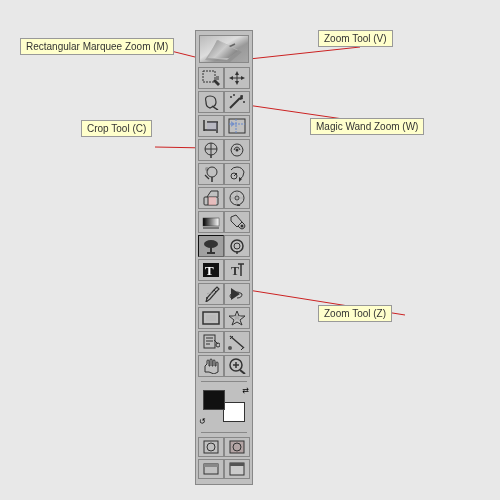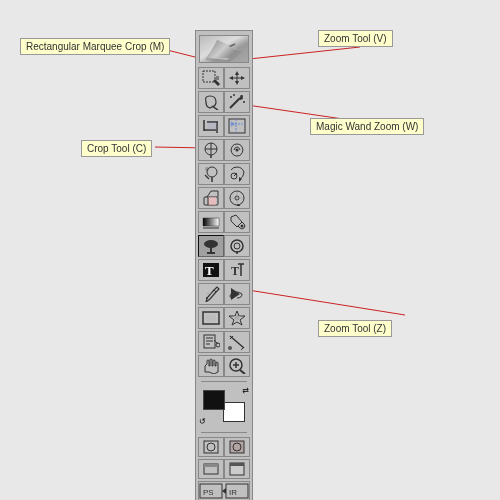"Rectangular Marquee Crop (M)" span { text: Crop -> Zoom }
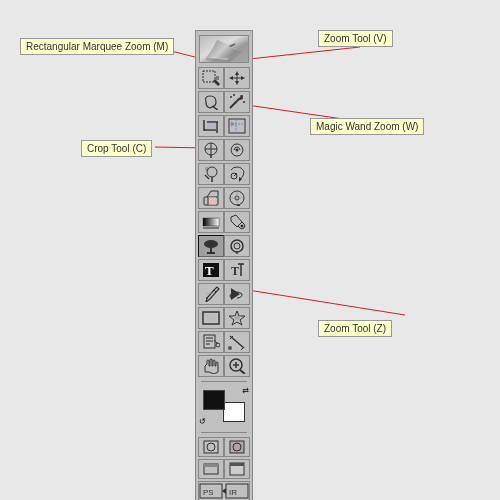"Crop Tool (C)" div.annotation { top: 140px -> 120px }
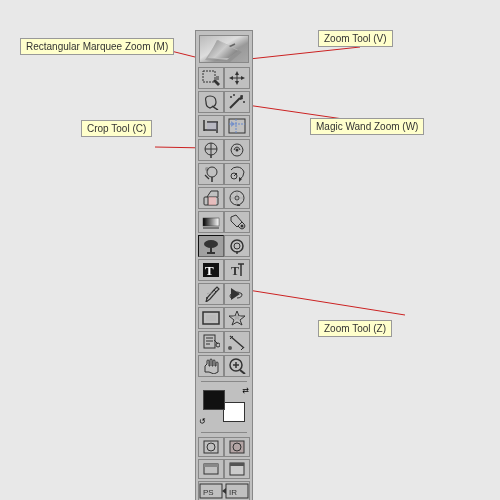"Zoom Tool (Z)" div.annotation { margin-top: 15px -> none }
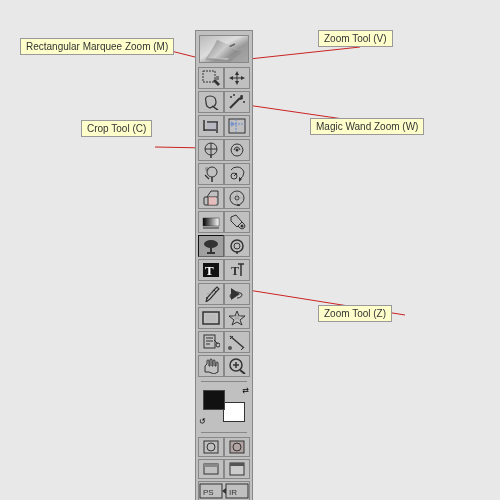"PS" div.tool-row { html: <div> <div> <svg> <rect></rect> <rect></rect> <polygon></polygon> <text>PS</text> <text>IR</text> </svg> </div> </div> -> none }
